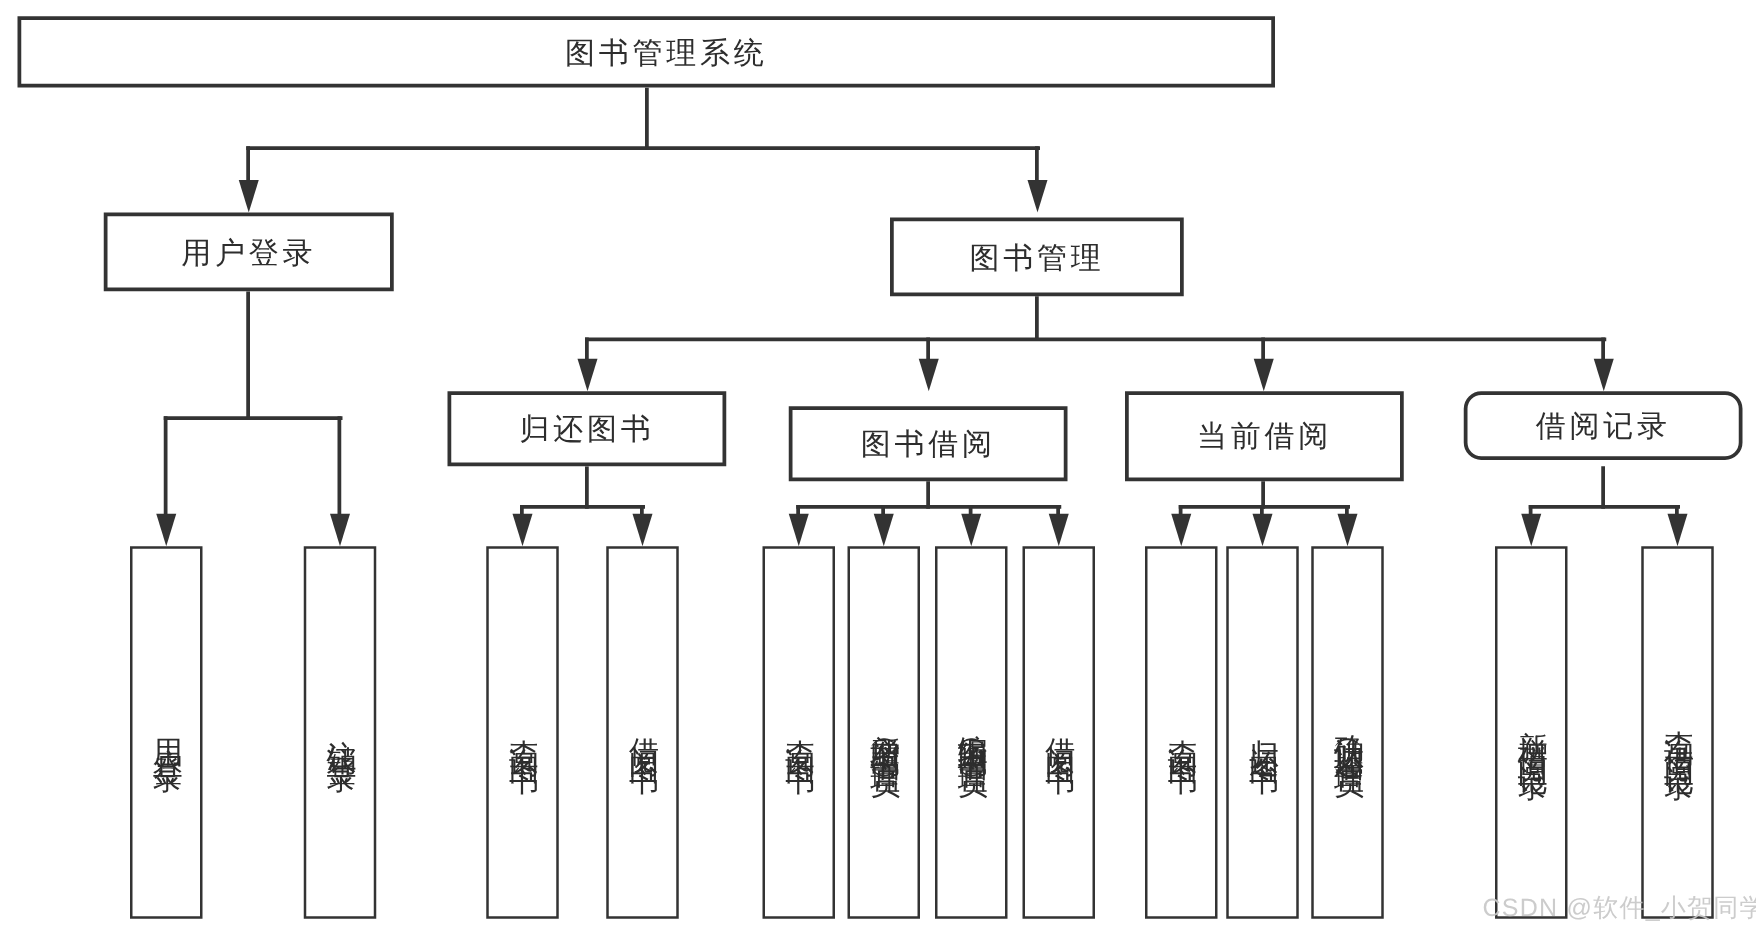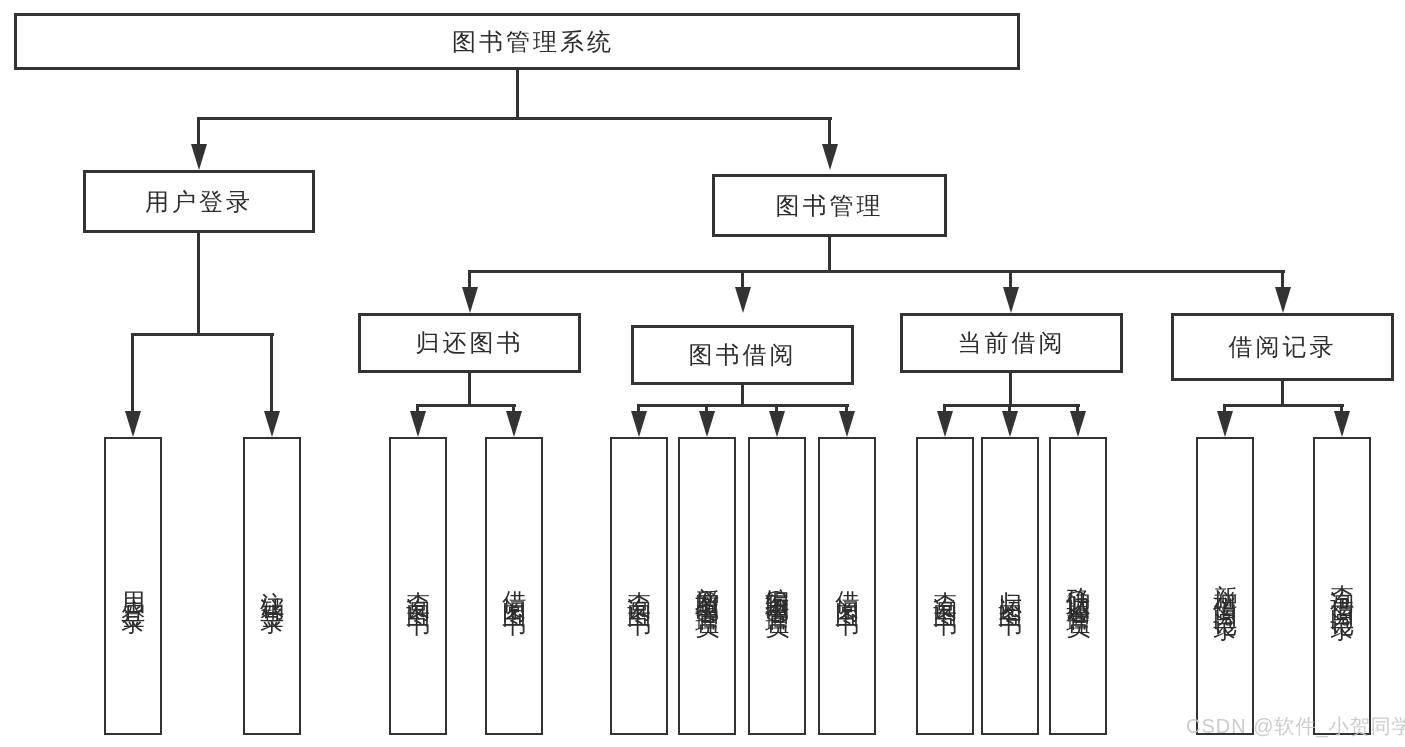"当前借阅" div.box { height: 60px -> 72px }
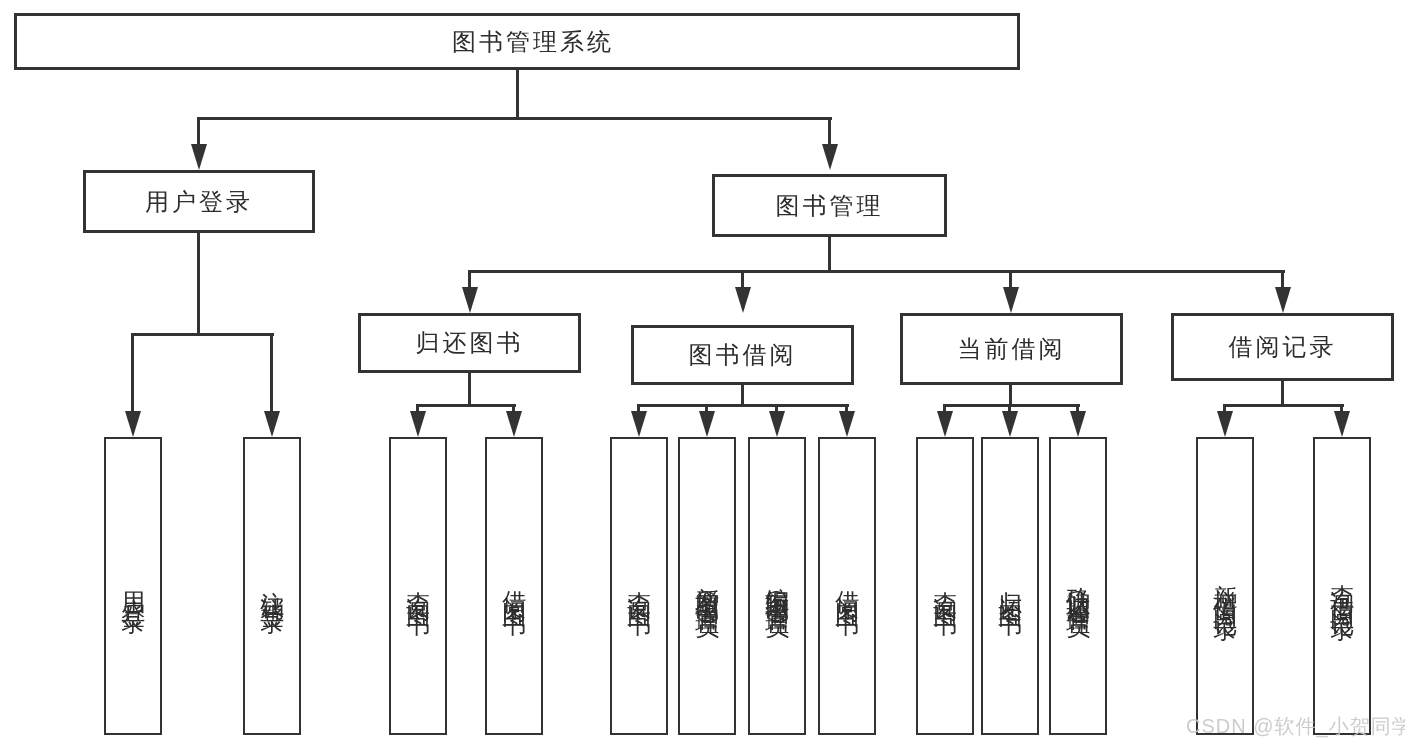"借阅记录" div.box { border-radius: none -> 14px; height: 68px -> 55px }
